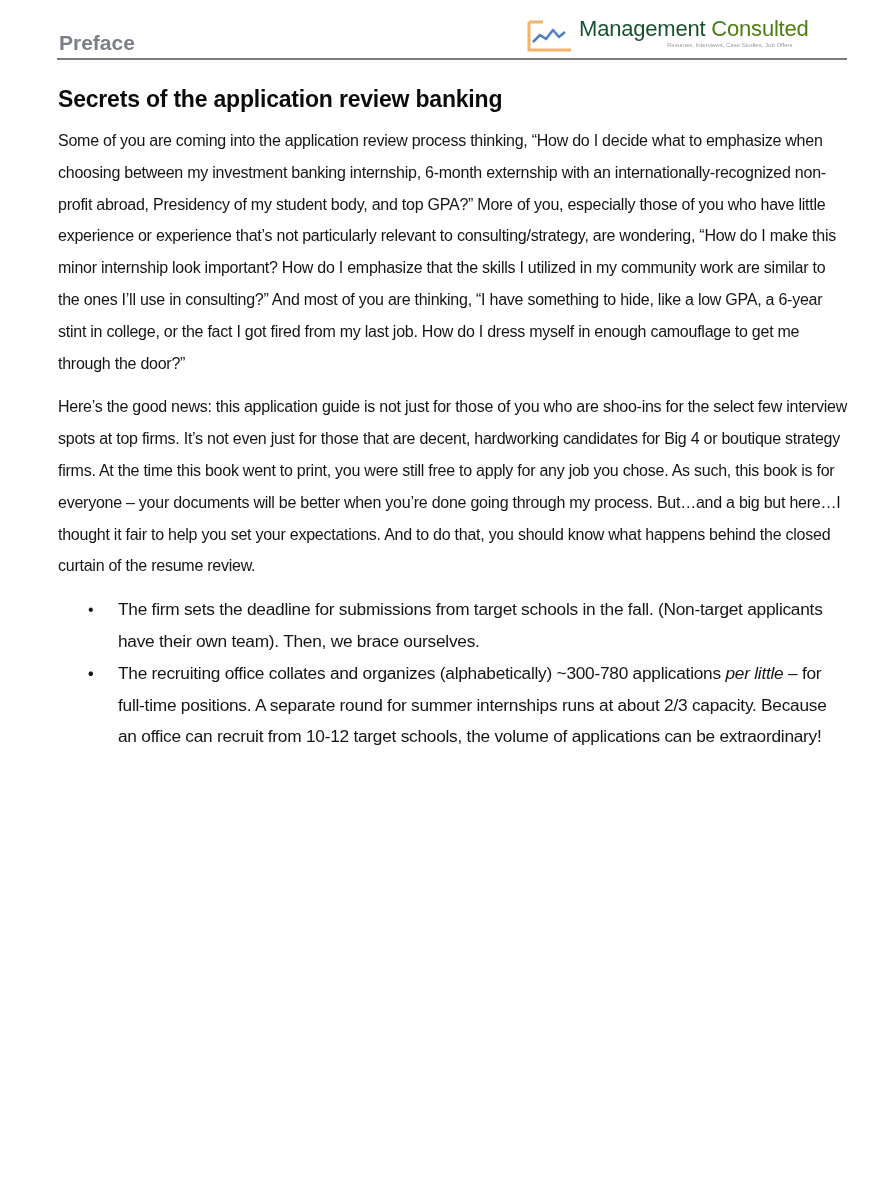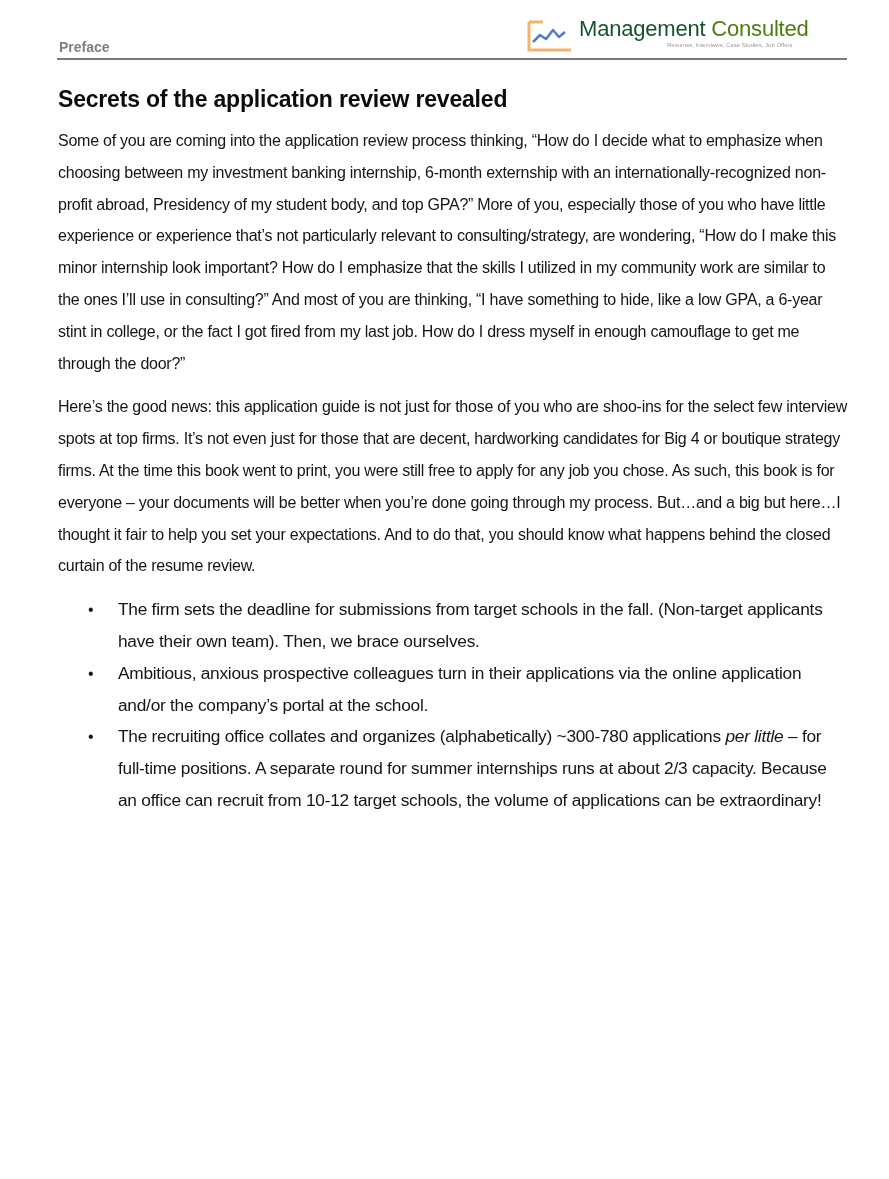"Preface" .header-label { font-size: 14px -> 21px }
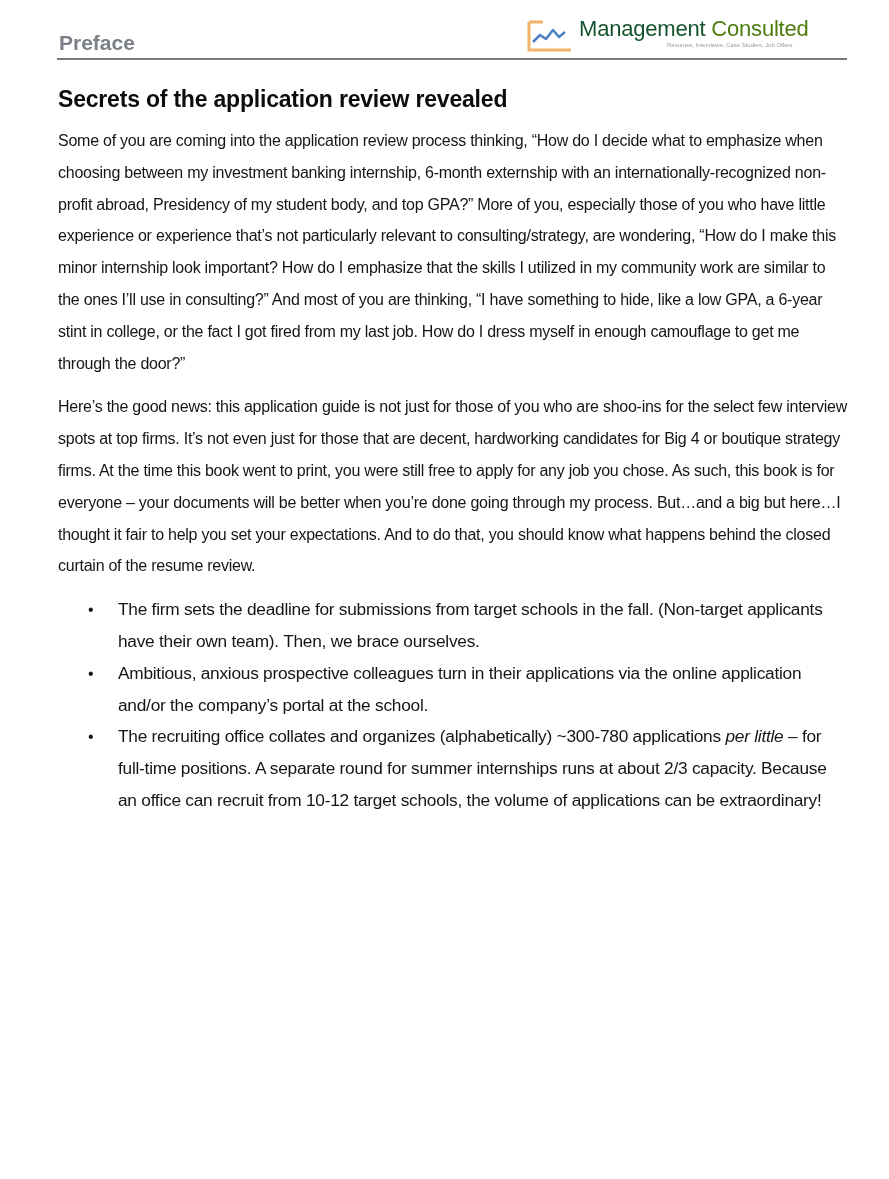"Secrets of the application review" h1 { text: revealed -> banking }
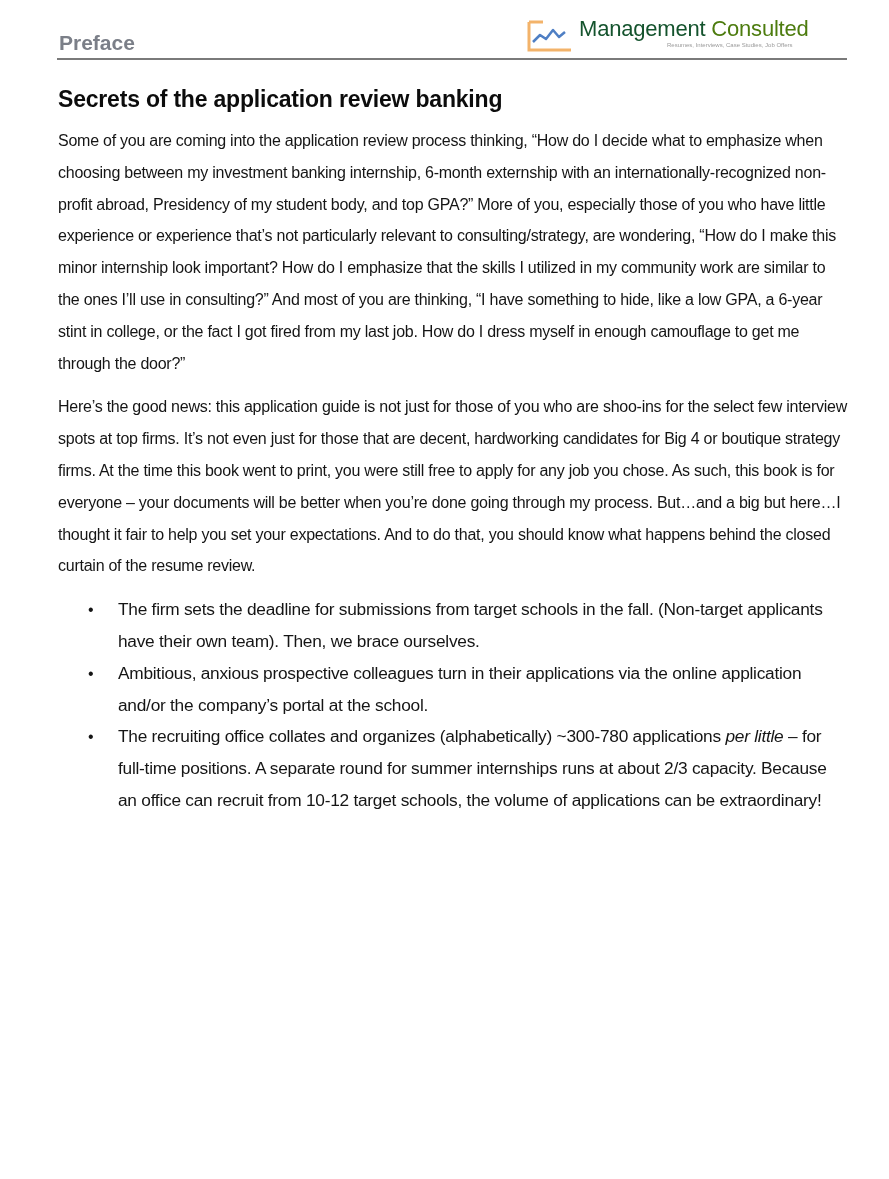"Ambitious, anxious prospective" span { html: <span>Ambitious, anxious prospective colleagues turn in their applications via the online application and/or the company’s portal at the school.</span> -> none }
